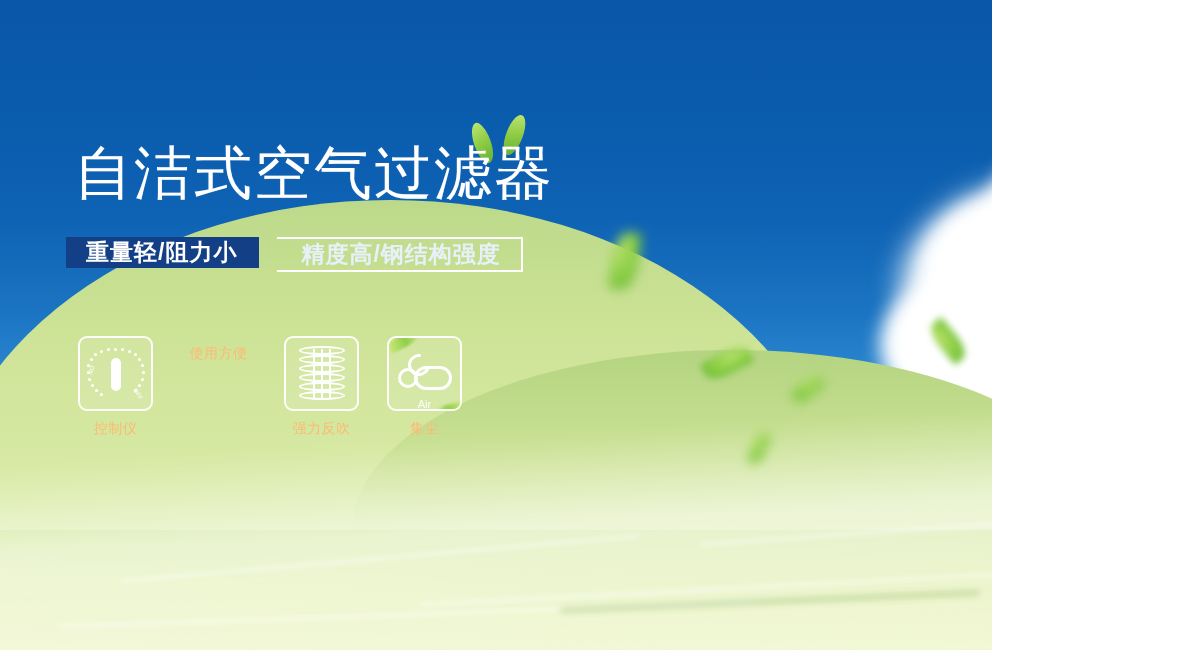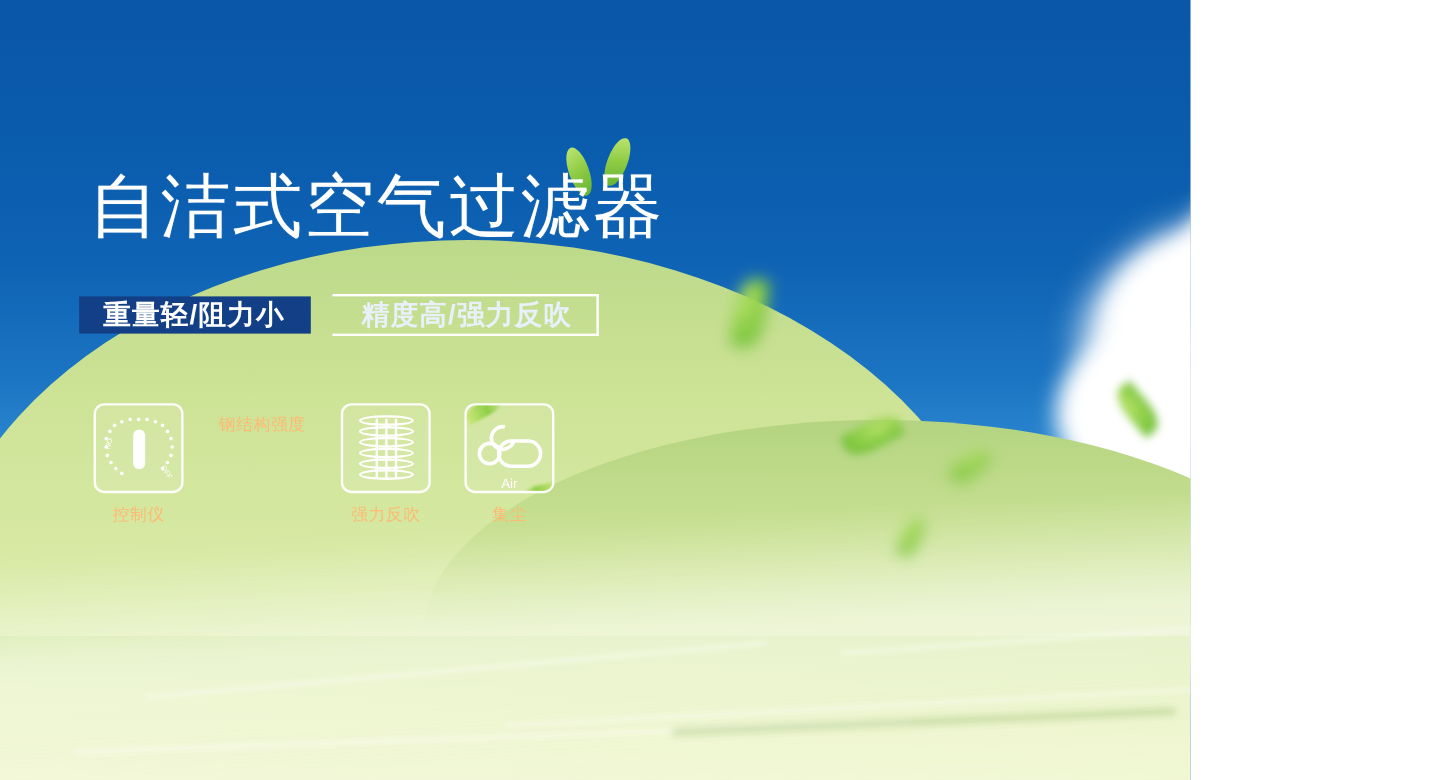"重量轻/阻力小" .tagrow { align-items: center -> flex-start }
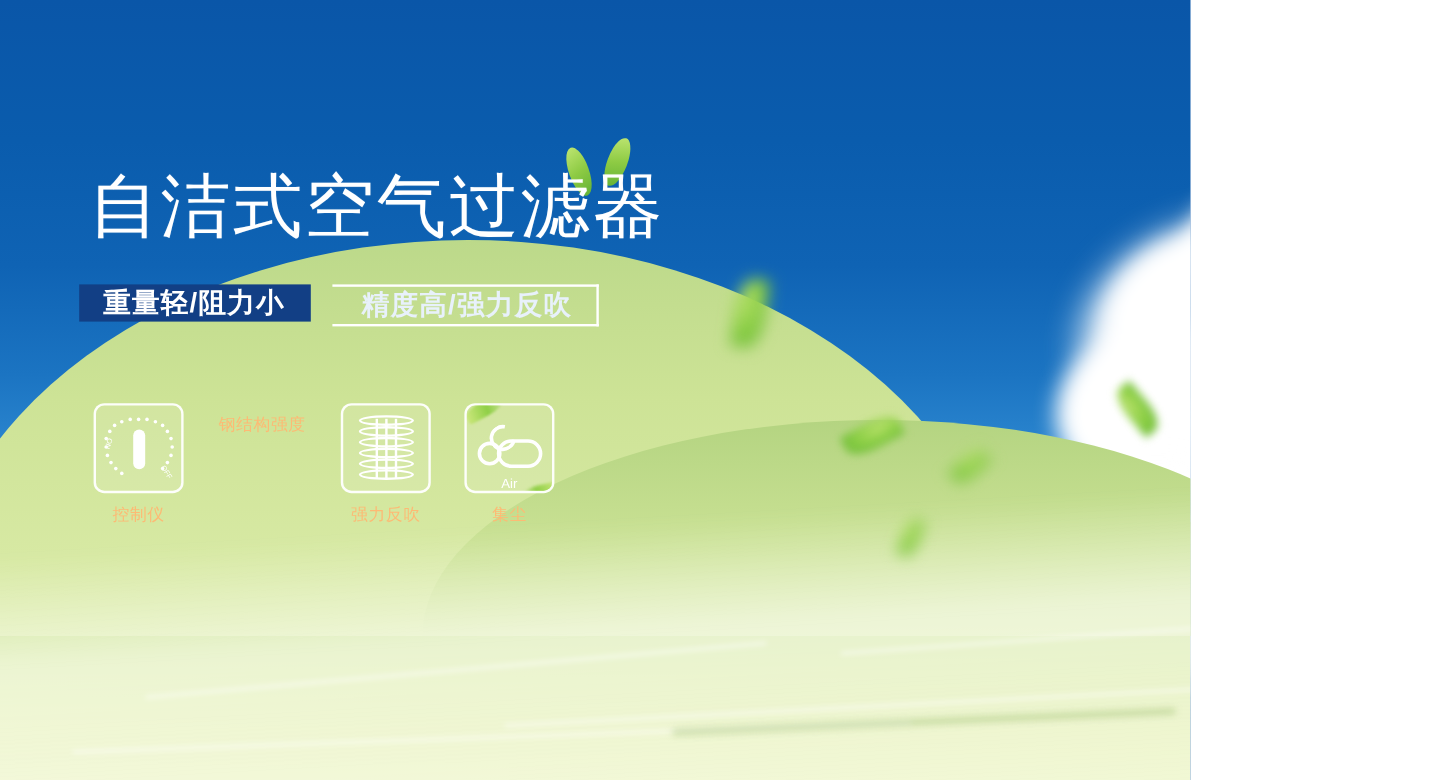"精度高/强力反吹" div.tag-b { text: /强力反吹 -> /钢结构强度 }
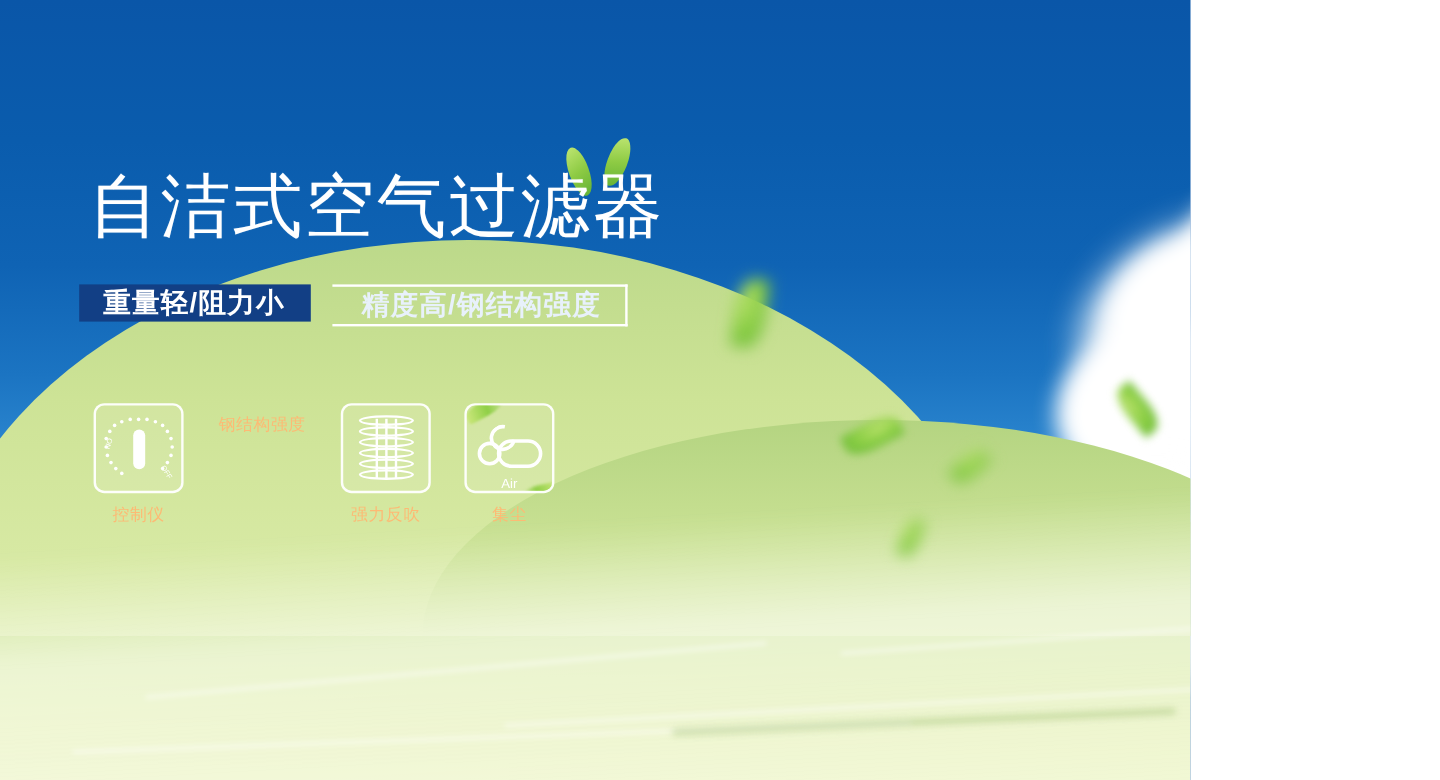"钢结构强度" div.fcap { text: 钢结构强度 -> 使用方便 }
